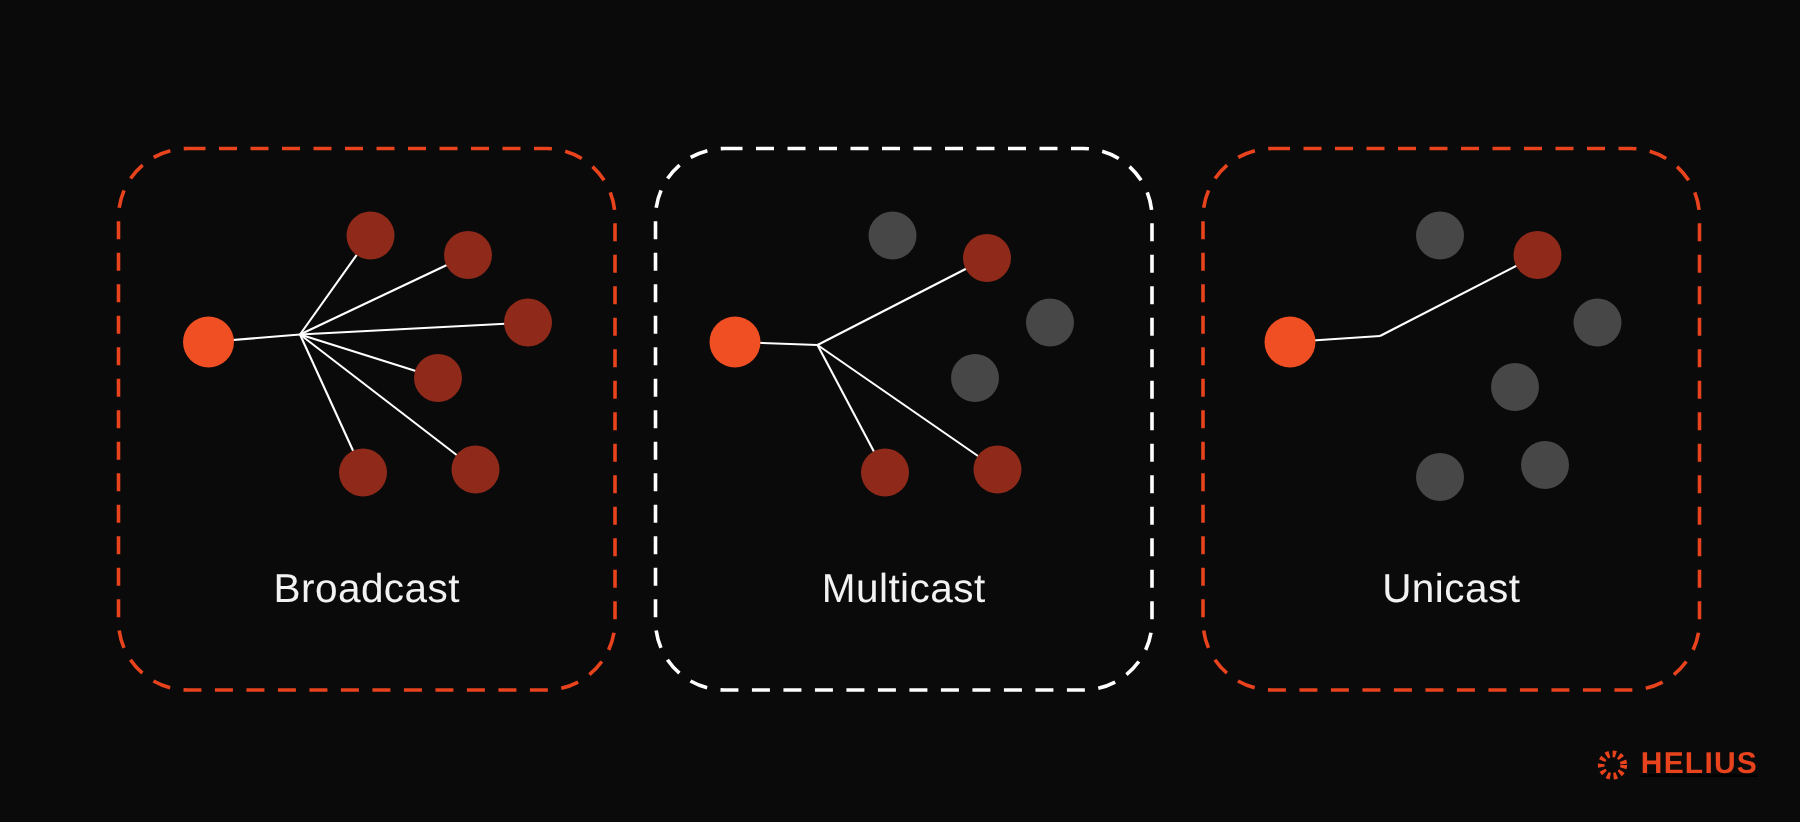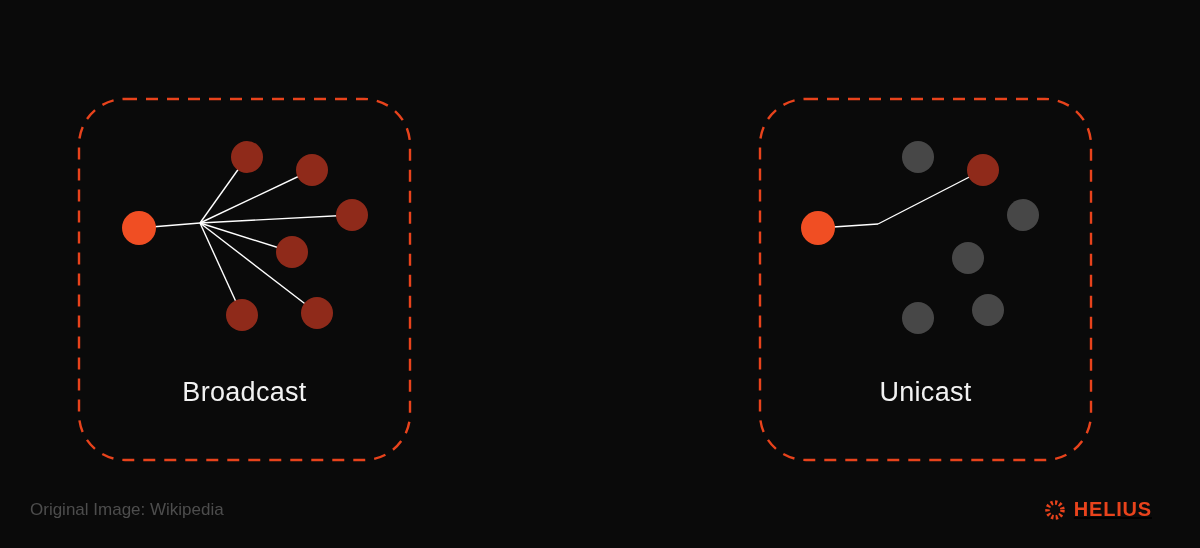"Multicast" div.panel { html: none -> <div> <svg> <rect></rect> <line></line> <line></line> <line></line> <line></line> <circle></circle> <circle></circle> <circle></circle> <circle></circle> <circle></circle> <circle></circle> <circle></circle> </svg> <div>Multicast</div> </div> }
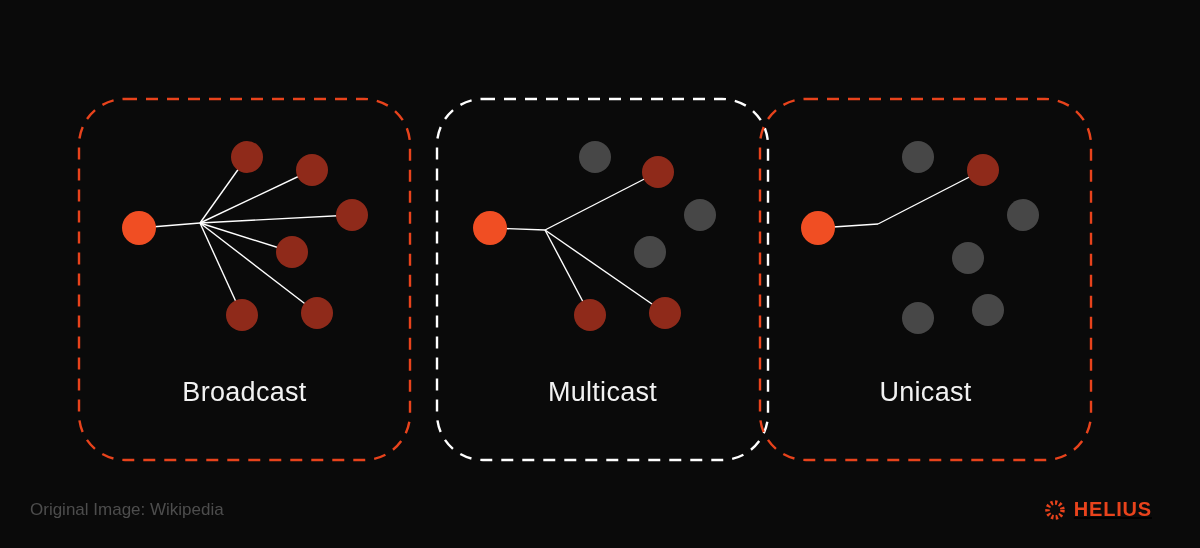"Unicast" div.panel { left: 758px -> 800px }
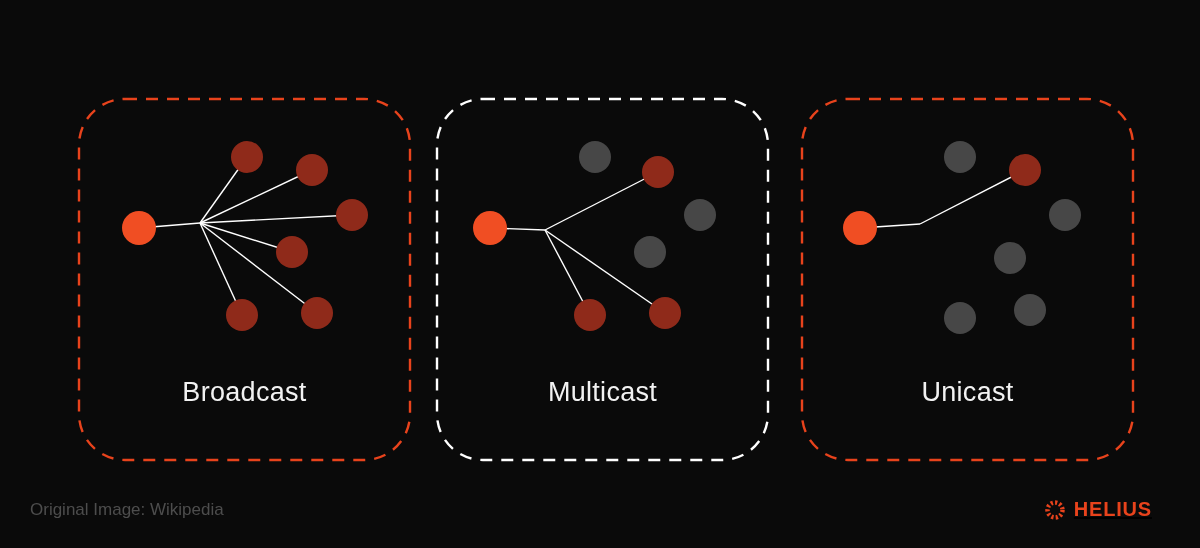"Original Image: Wikipedia" div.footer-credit { html: <div>Original Image: Wikipedia</div> -> none }
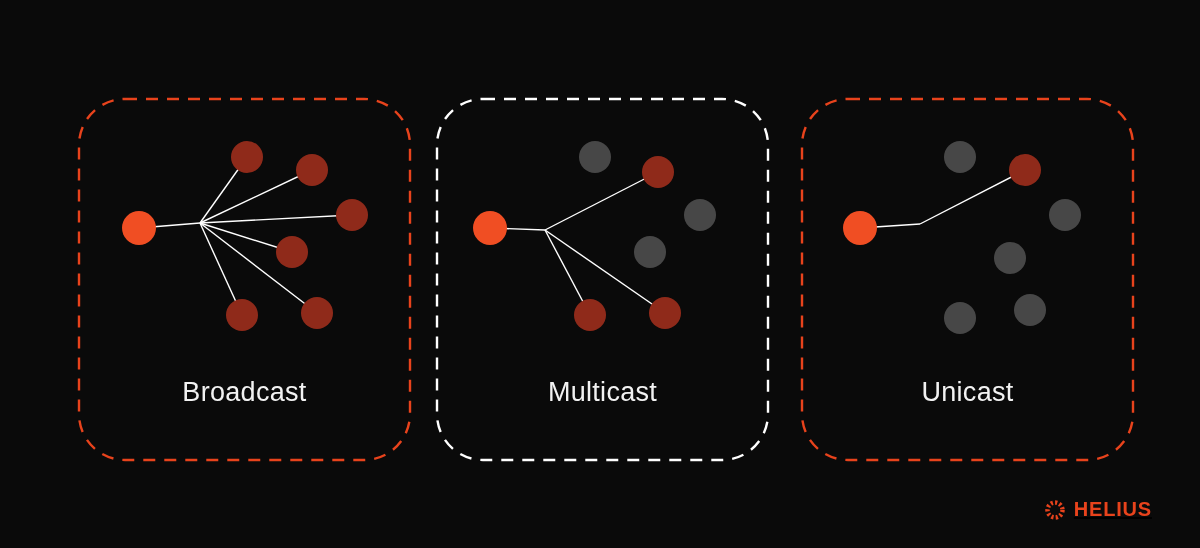"HELIUS" .logo { right: 48px -> 28px }
